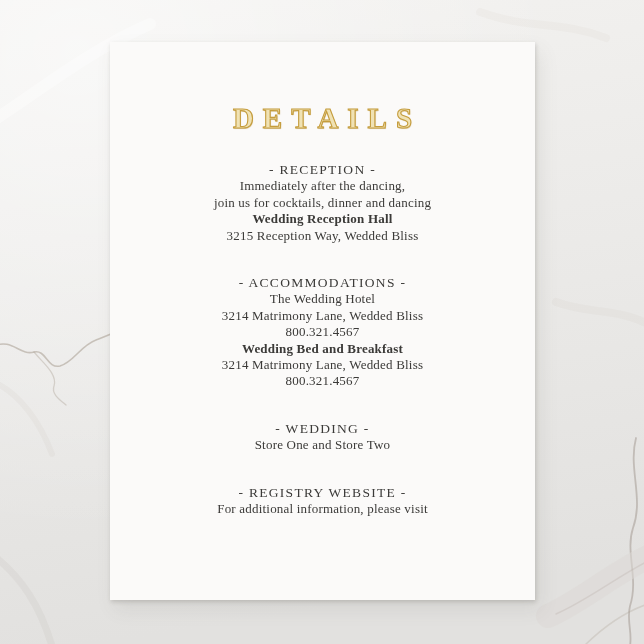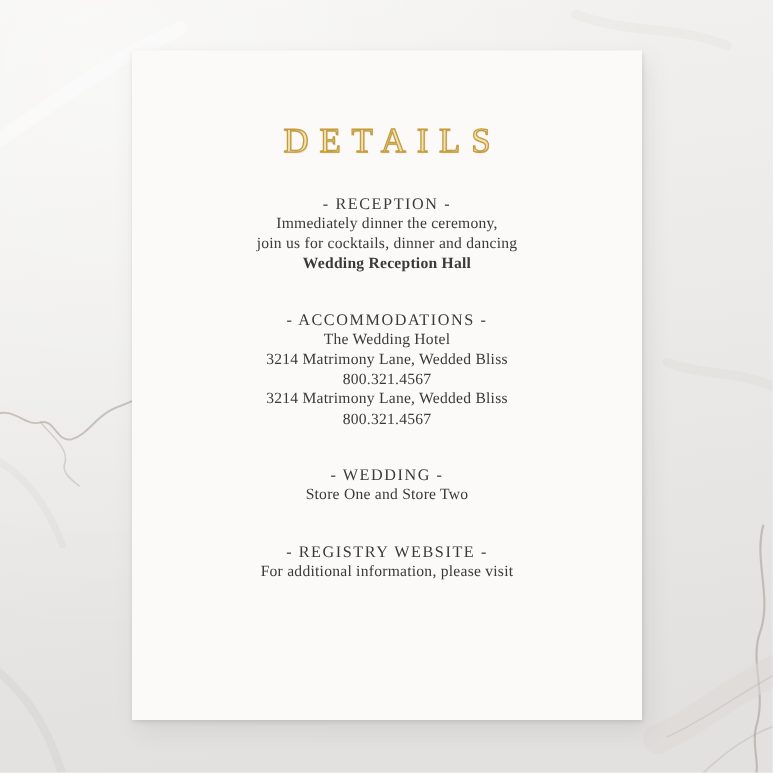"DETAILS" .card-title { font-weight: normal -> bold }
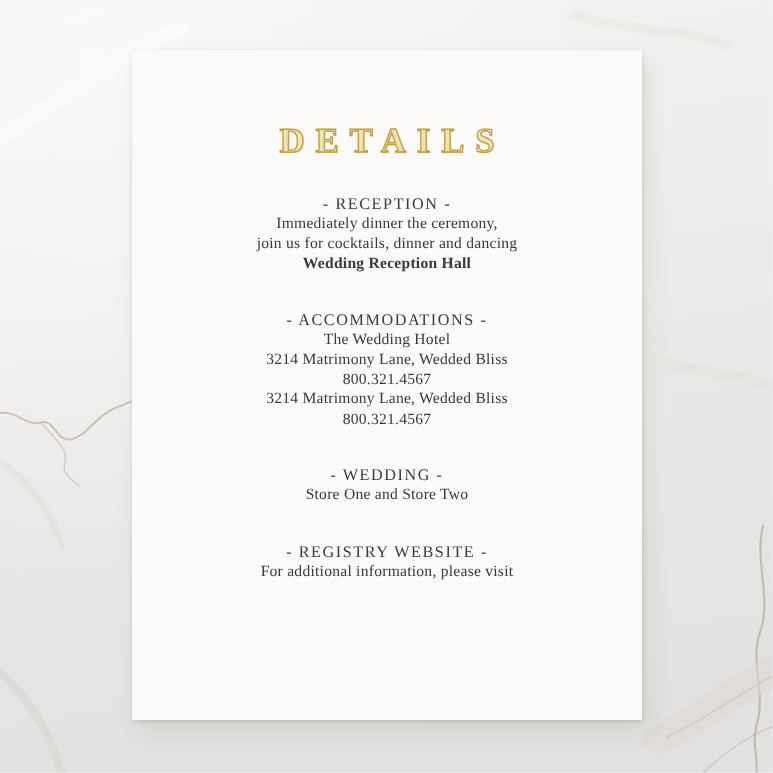"Immediately dinner the ceremony," p { text: dinner the ceremony -> after the dancing }
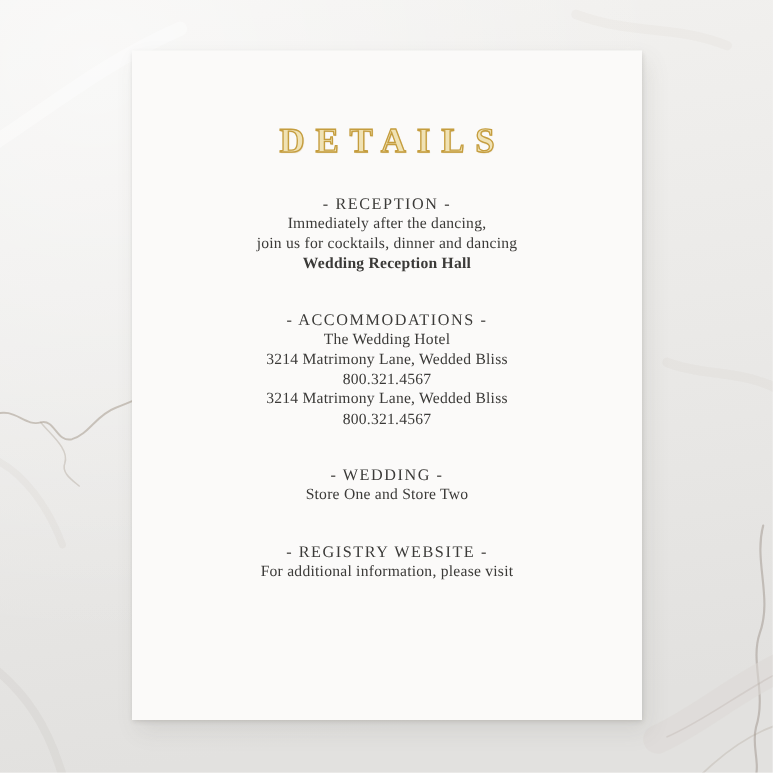"3215 Reception Way, Wedded Bliss" p { html: none -> <p>3215 Reception Way, Wedded Bliss</p> }
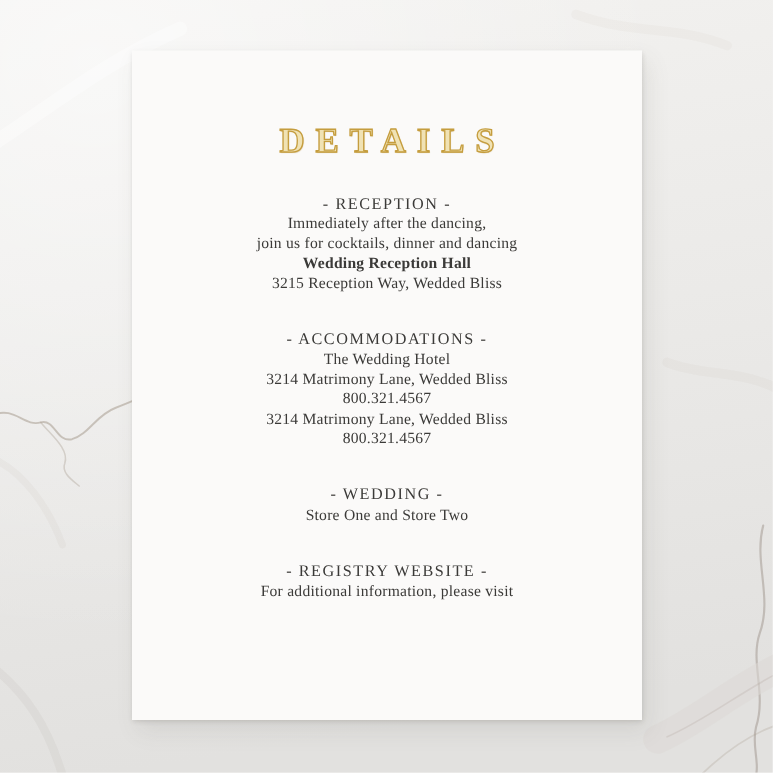"Wedding Bed and Breakfast" p.para-gap { html: none -> <p>Wedding Bed and Breakfast</p> }
